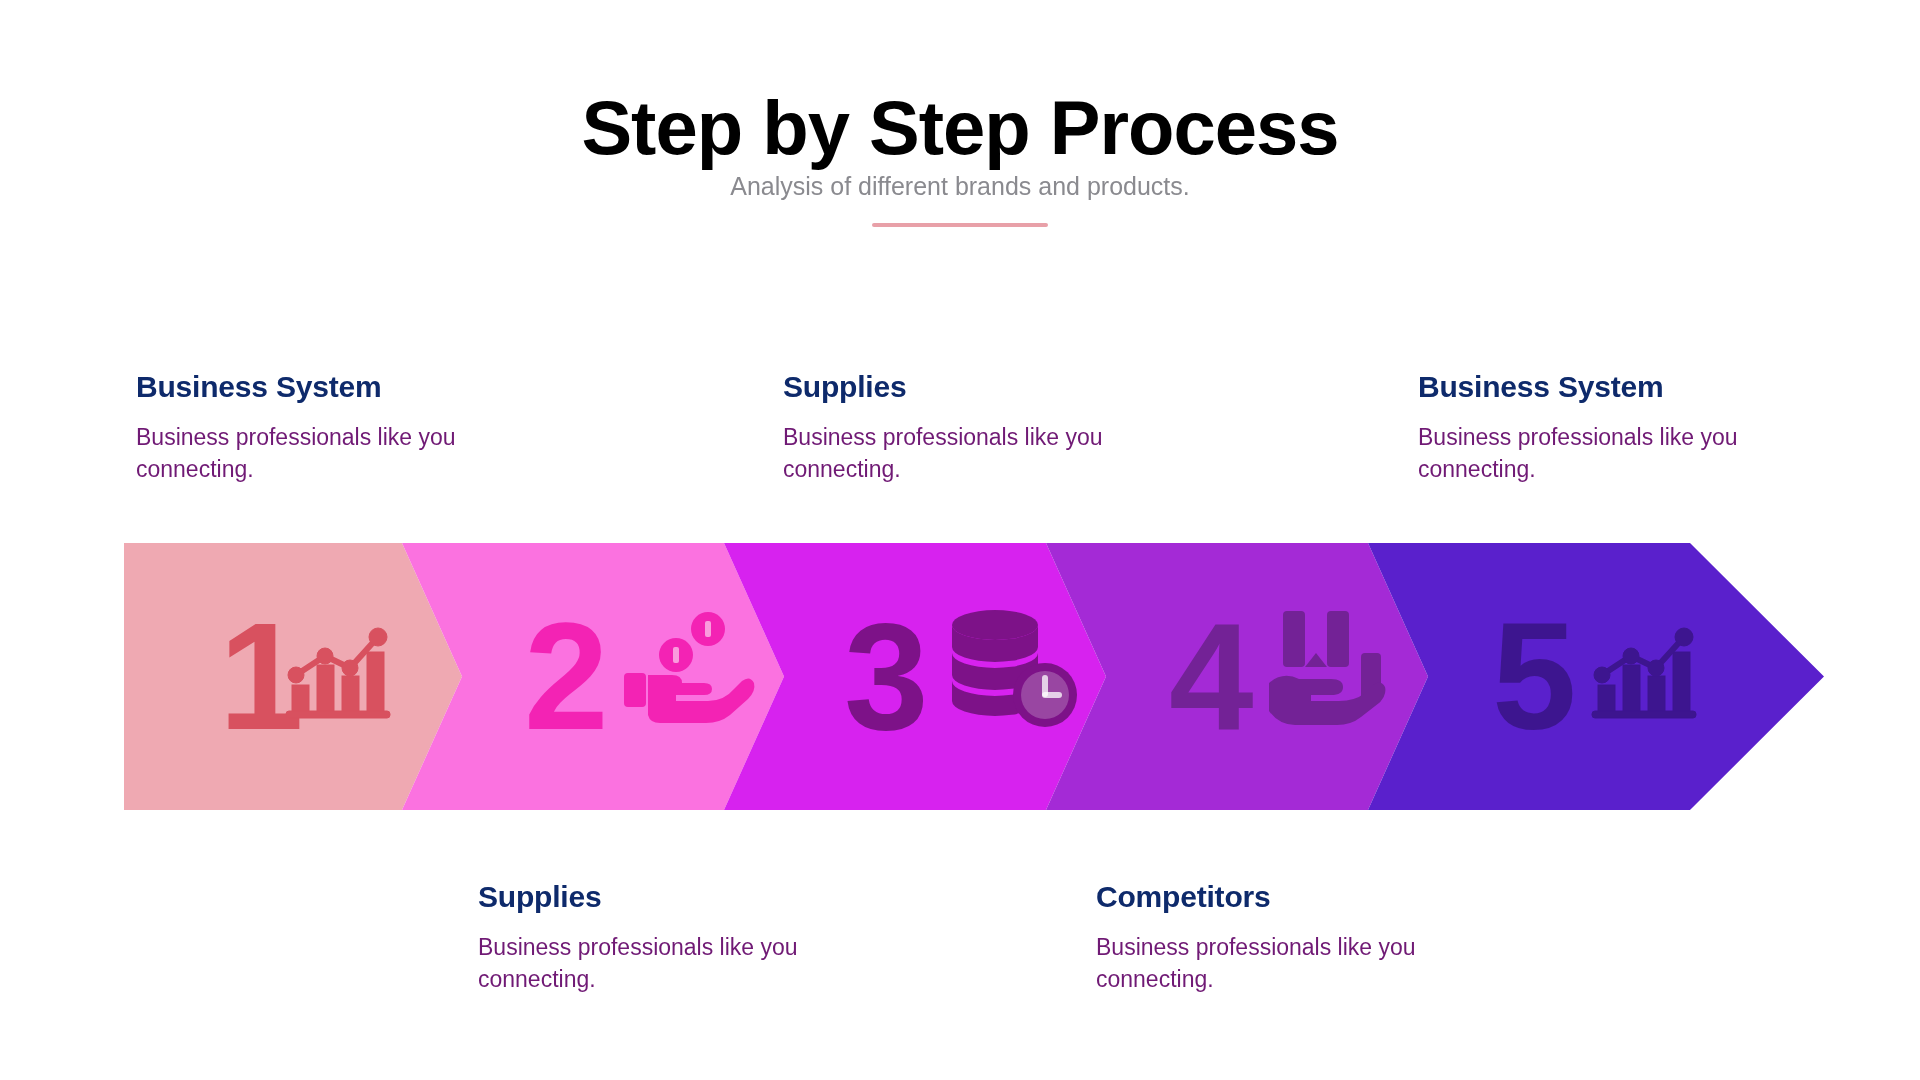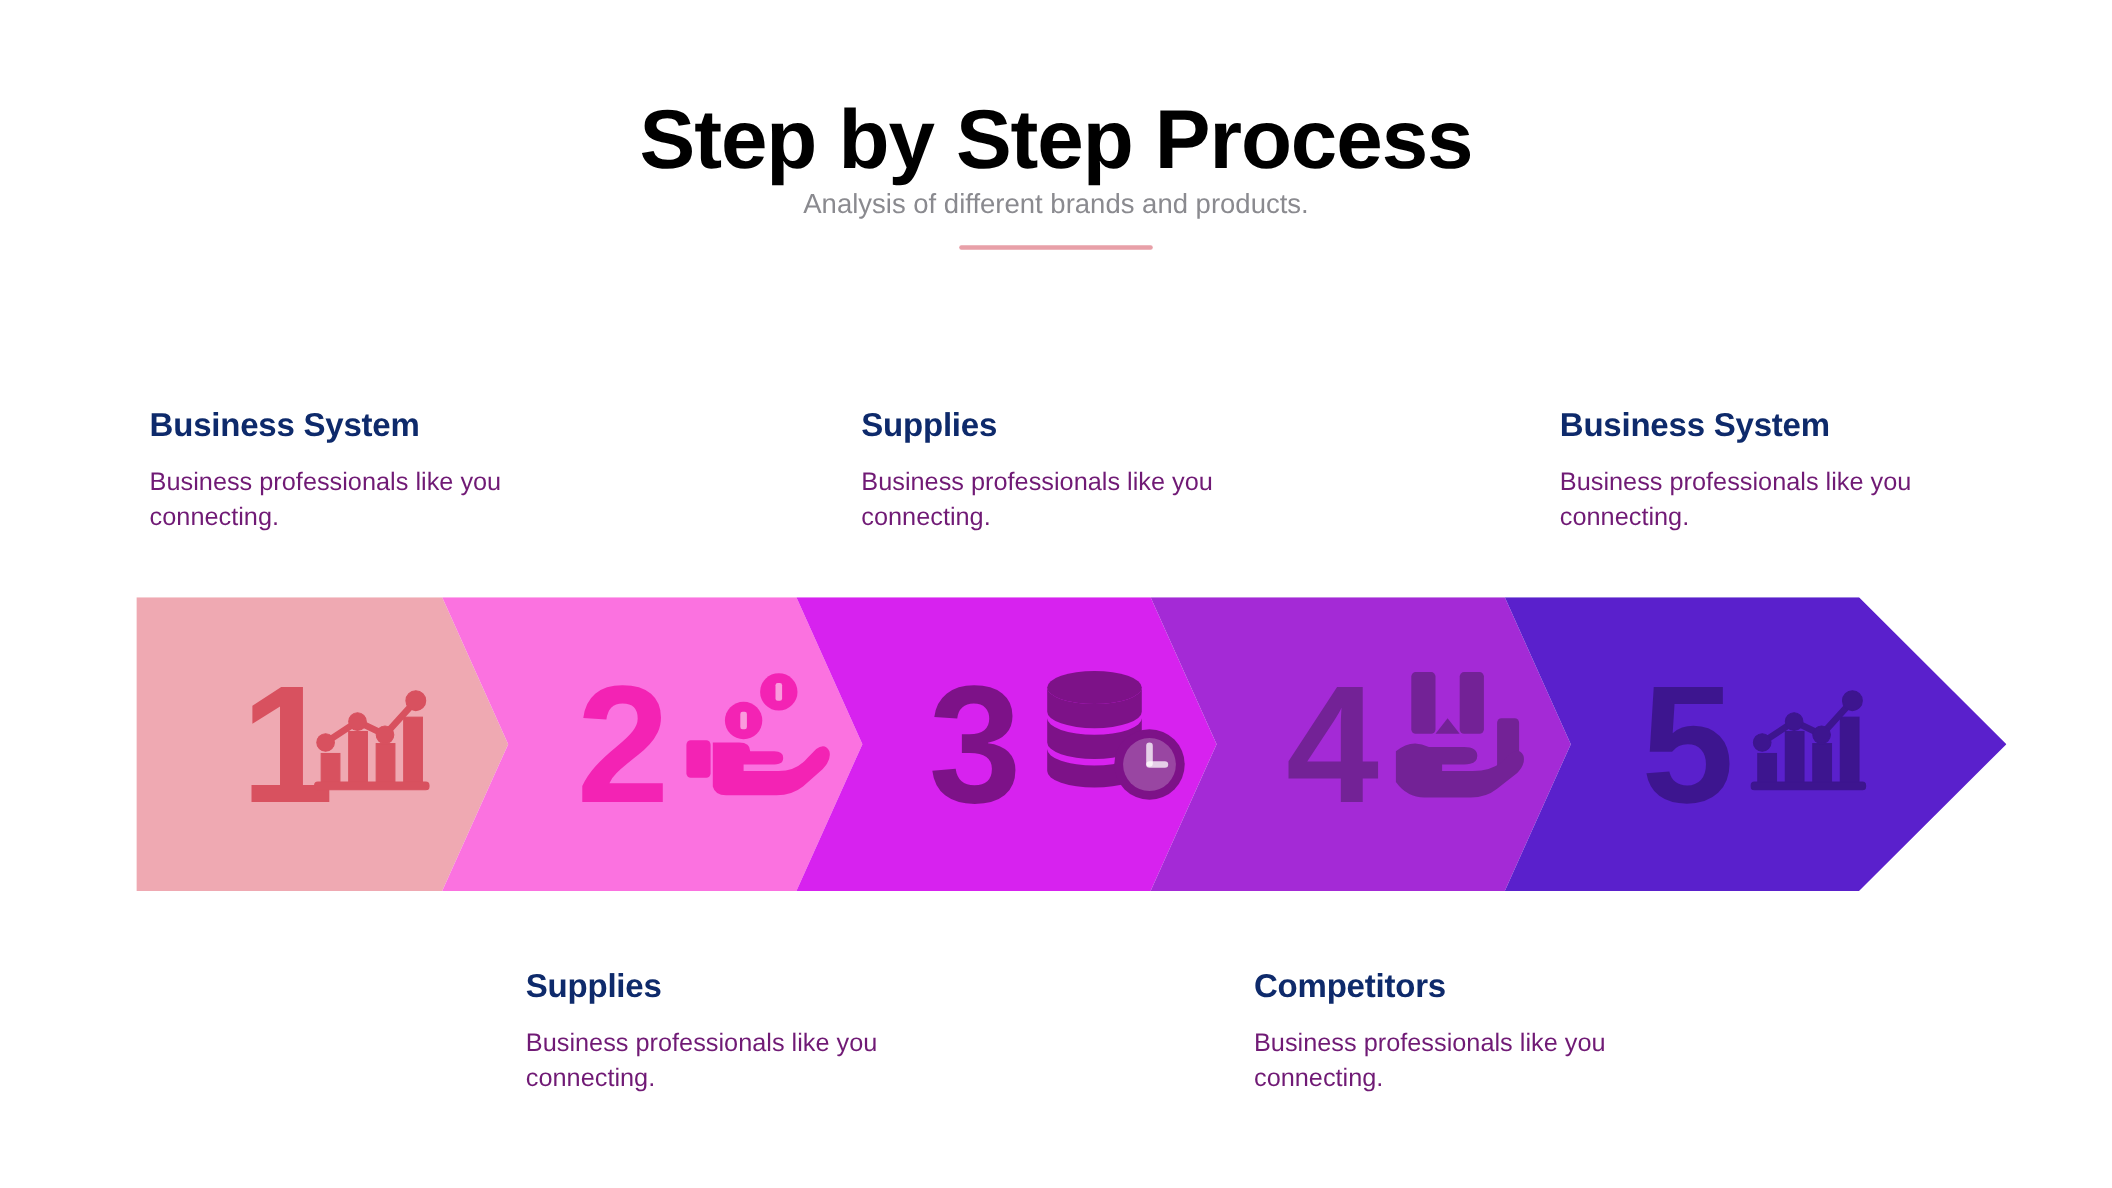"Competitors" .lbl.b2 { left: 1140px -> 1096px }
